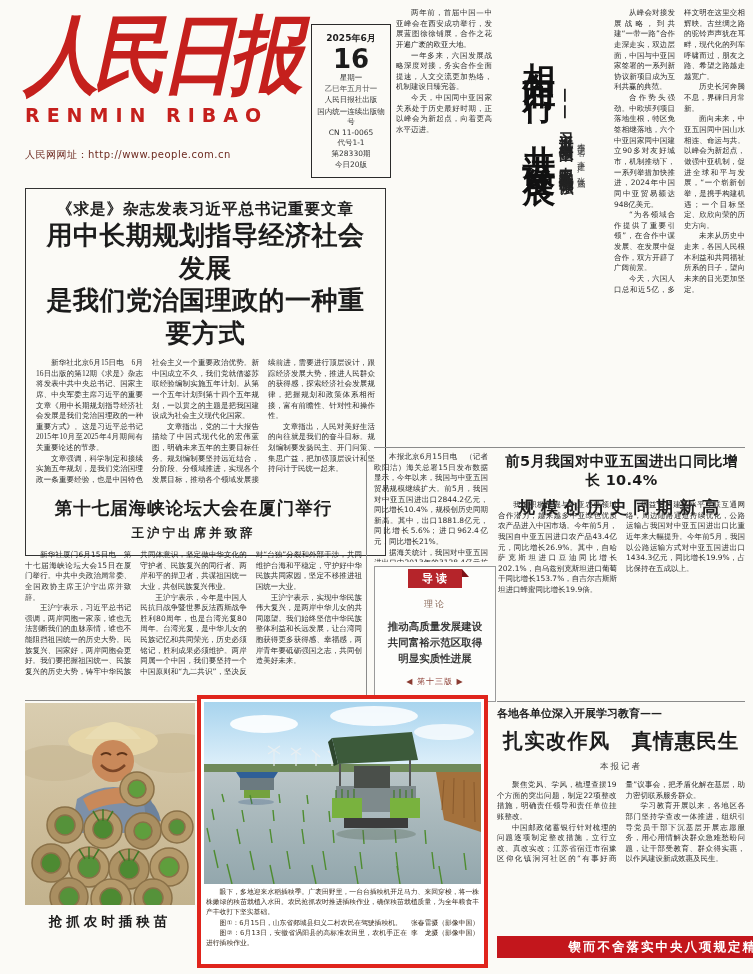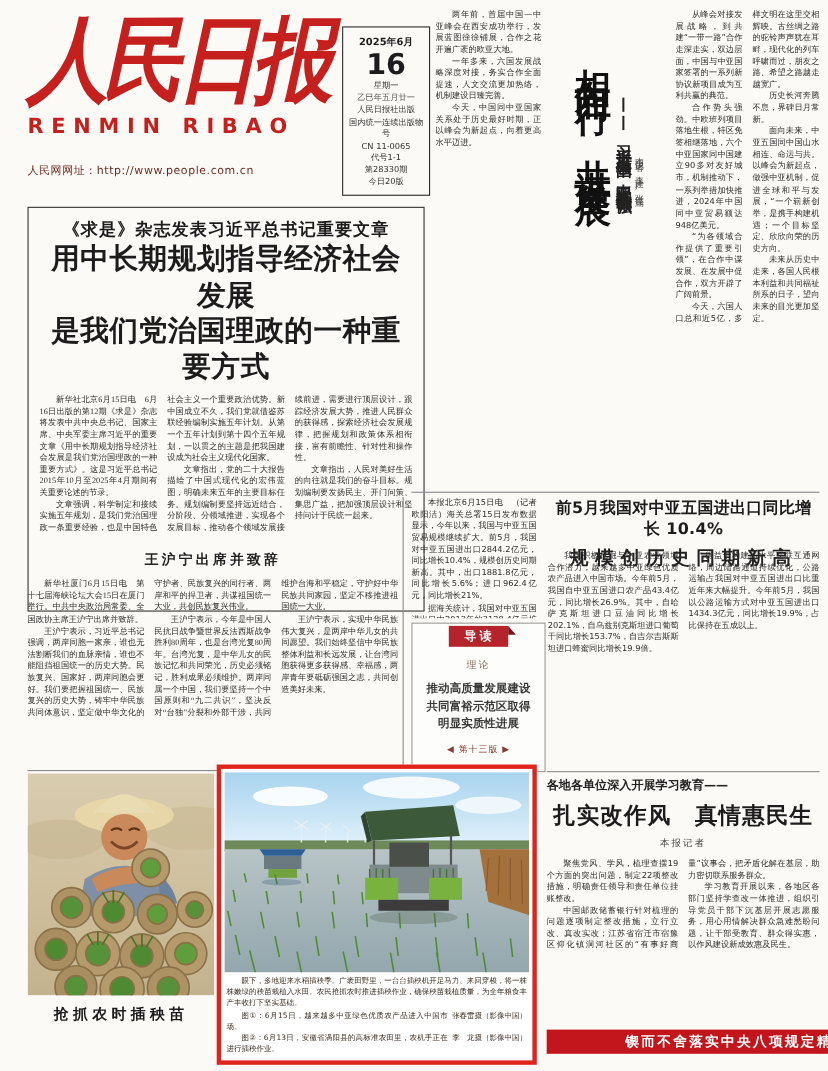"第十七届海峡论坛大会在厦门举行" div.t { html: none -> <div>第十七届海峡论坛大会在厦门举行</div> }
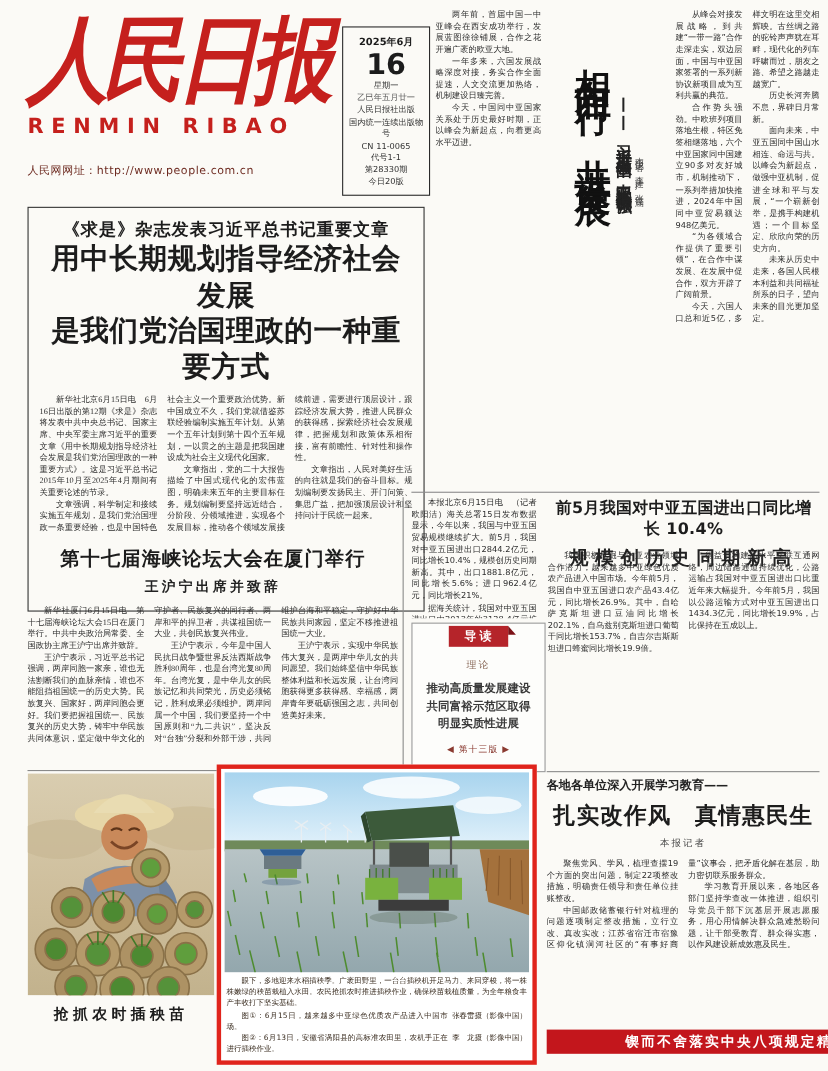"新华社厦门6月15日电" .hx-body { font-family: Liberation Serif, serif -> none }
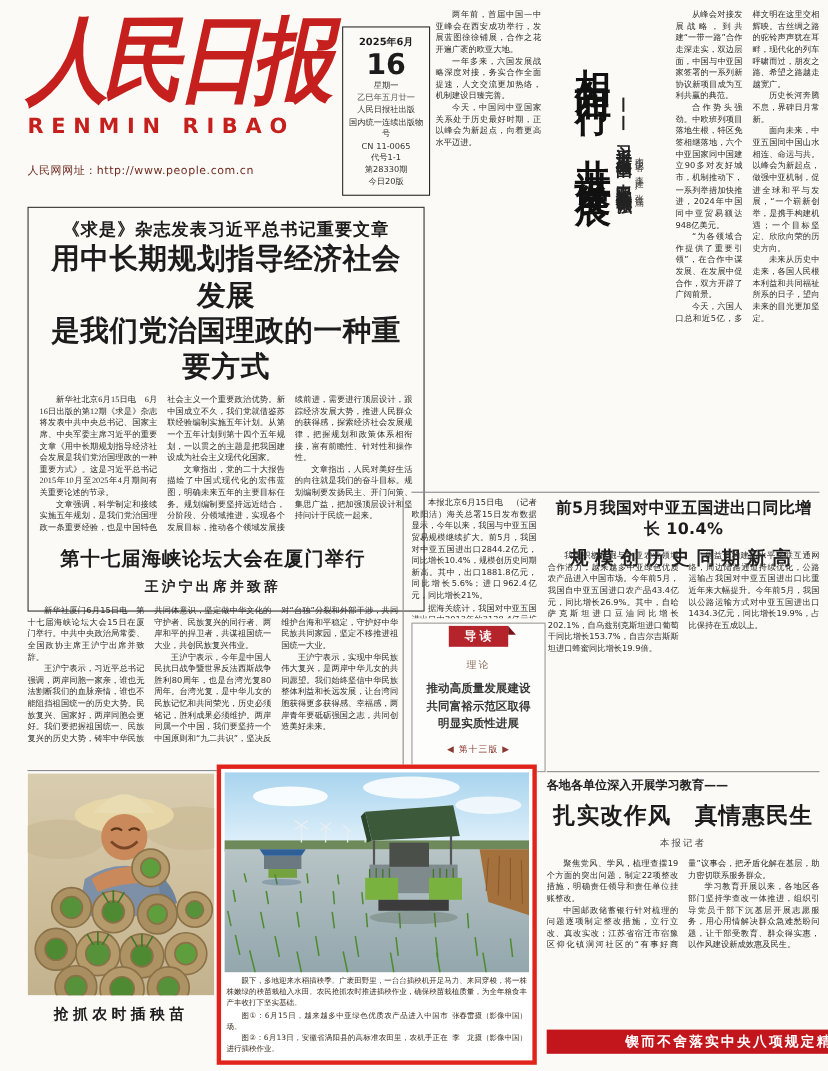"图①：6月15日，越来越多中亚绿色优质农产品进入中国市场。" span.fg { text: 越来越多中亚绿色优质农产品进入中国市场 -> 山东省郯城县归义二村农民在驾驶插秧机 }
